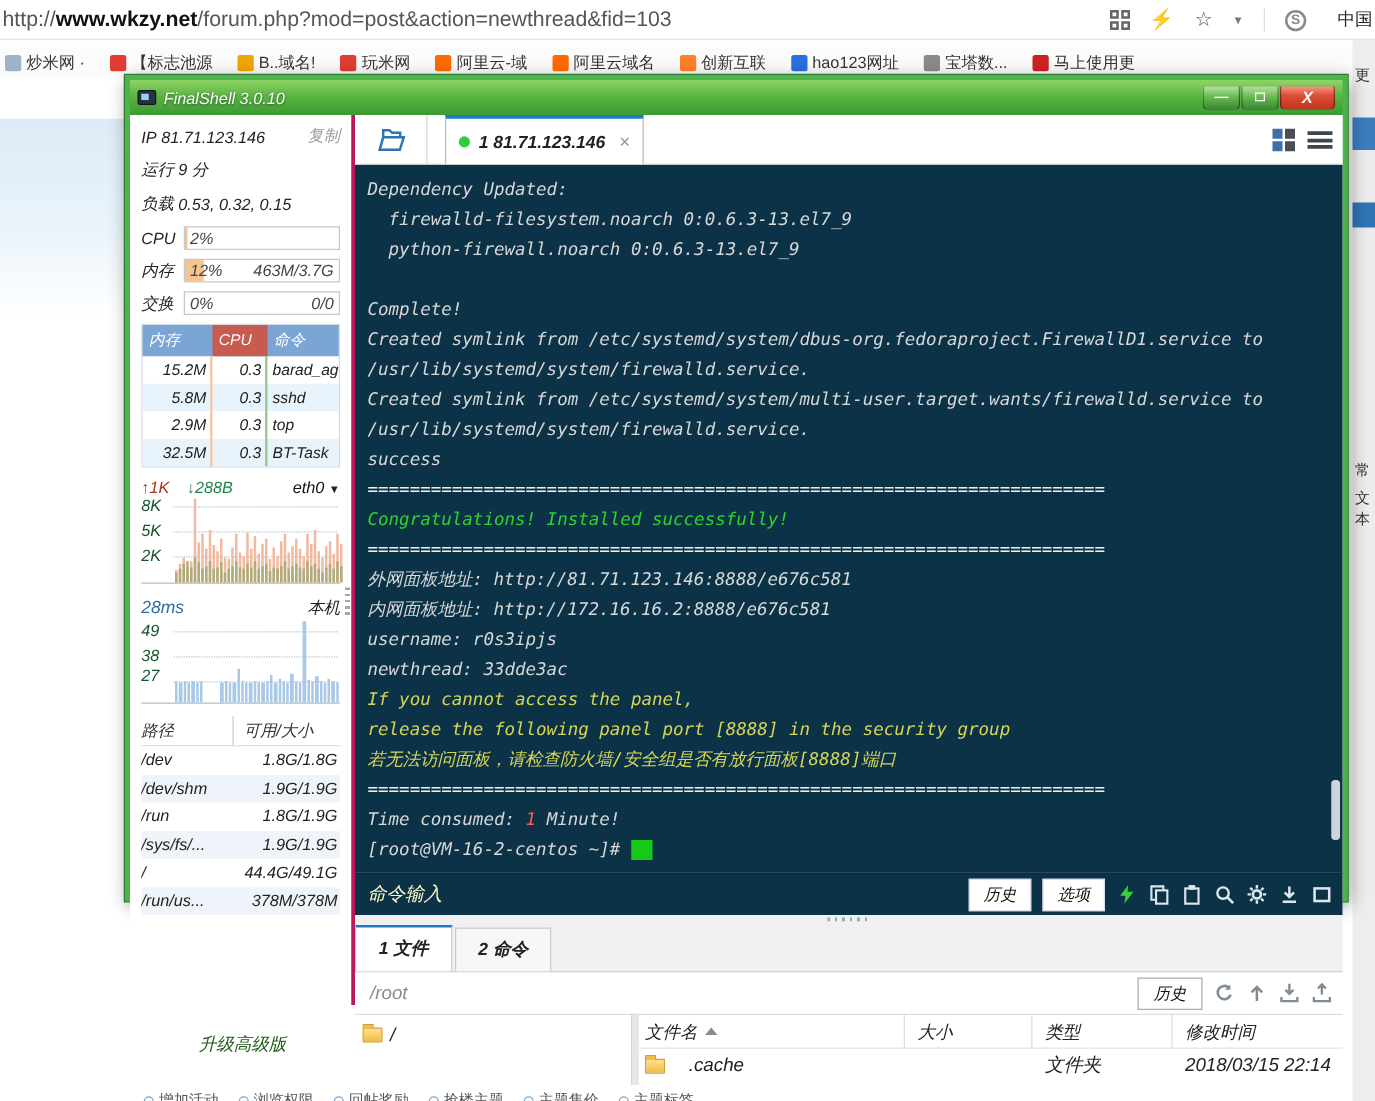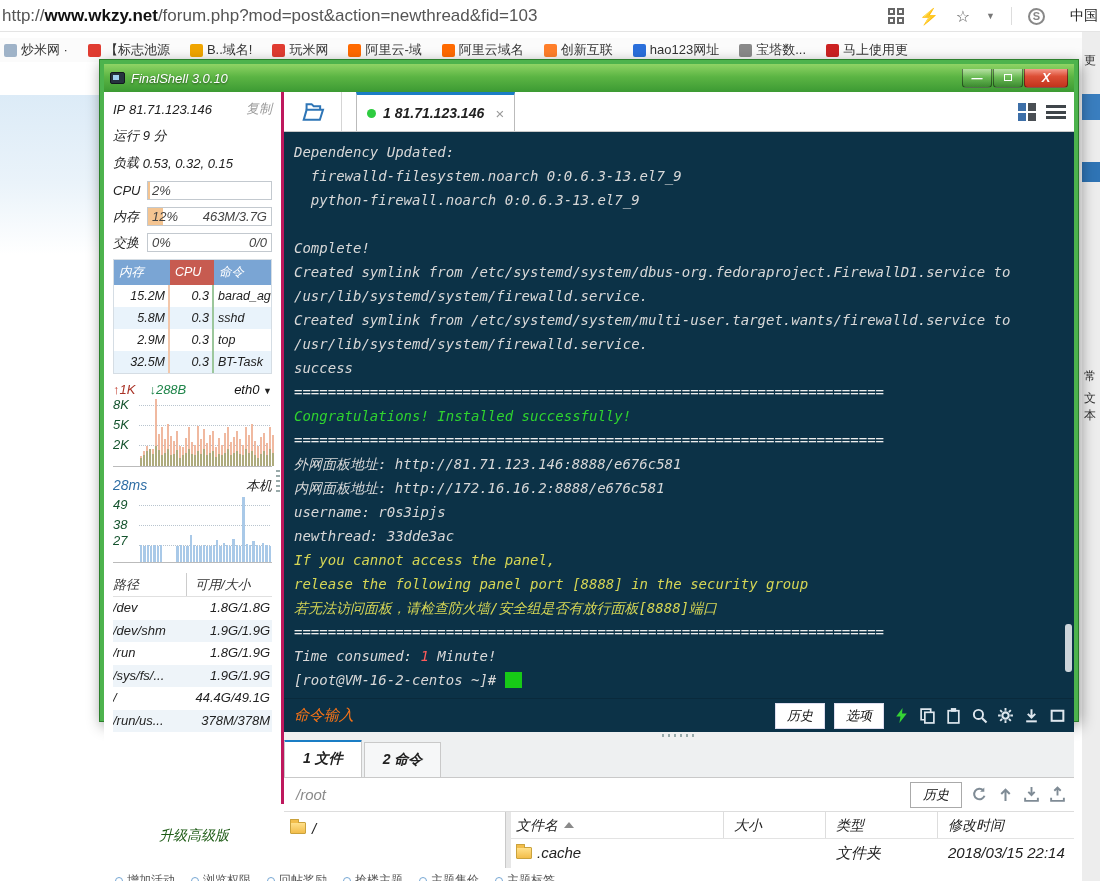"命令输入" .cmd-ph { color: #f97316 -> #fef9c3 }
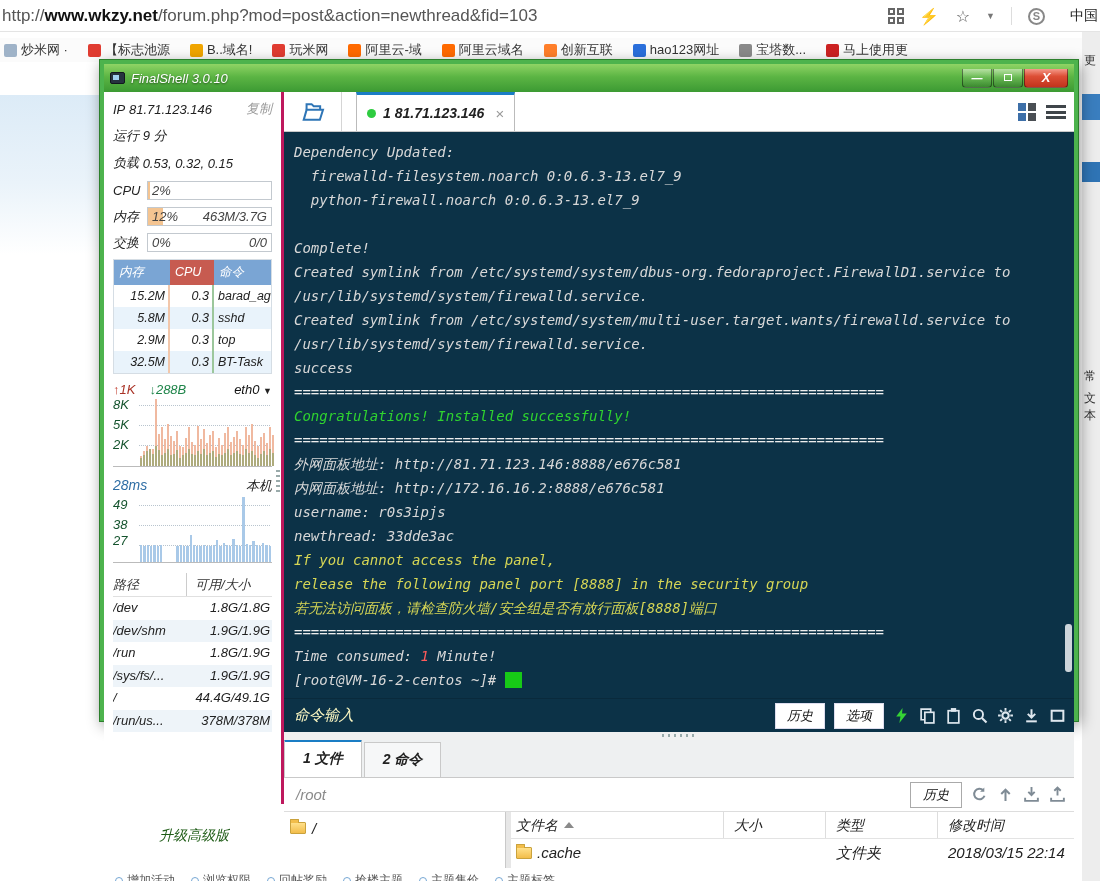".cache" .fr-name { gap: 5px -> 19px }
